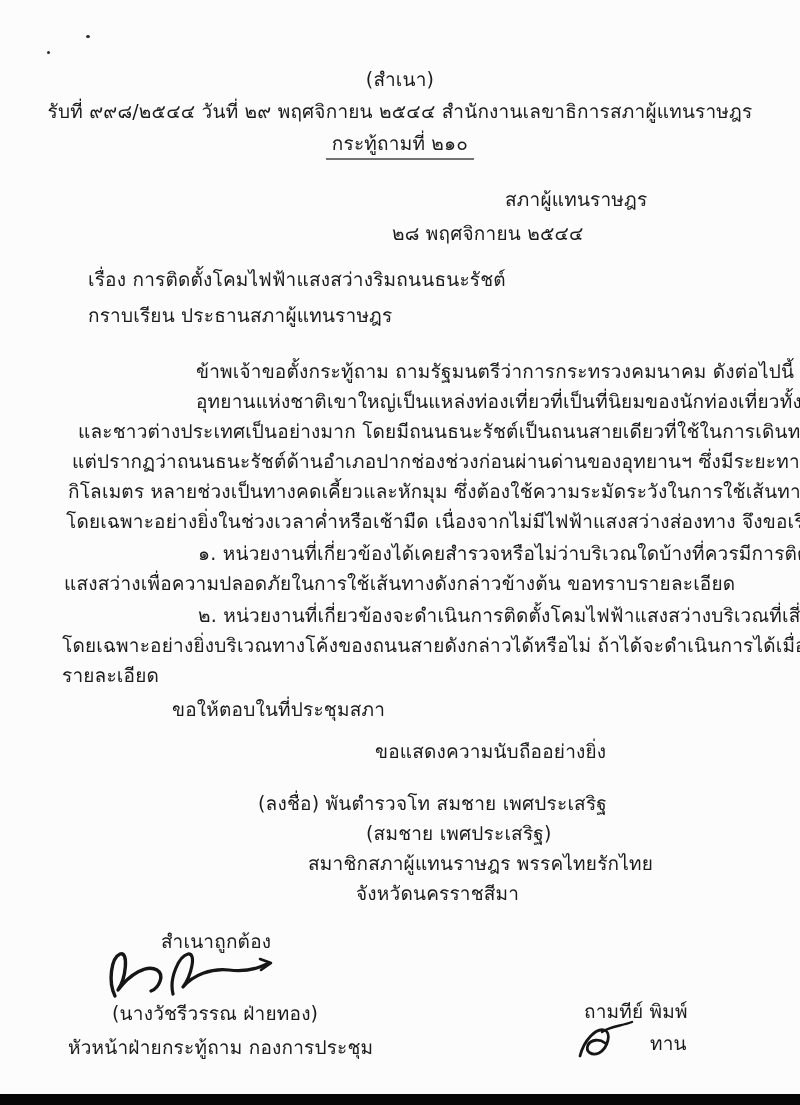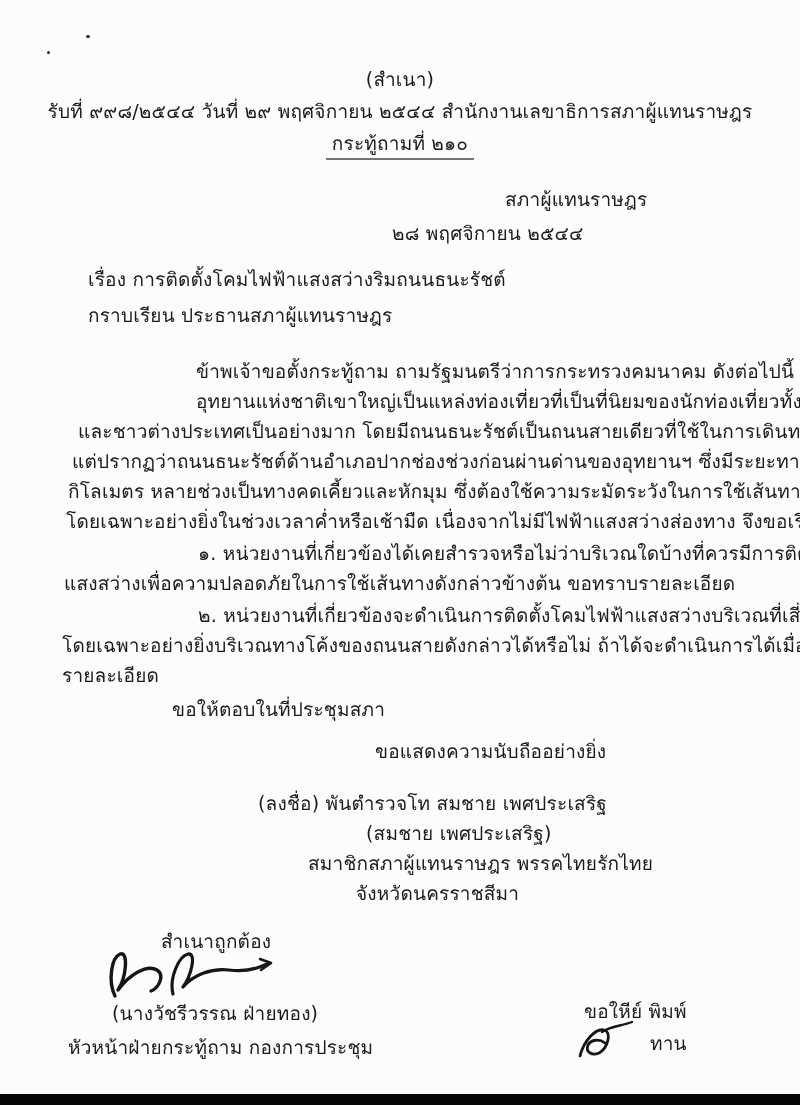"ขอใหีย์ พิมพ์" div.line { text: ขอใหีย์ -> ถามทีย์ }
